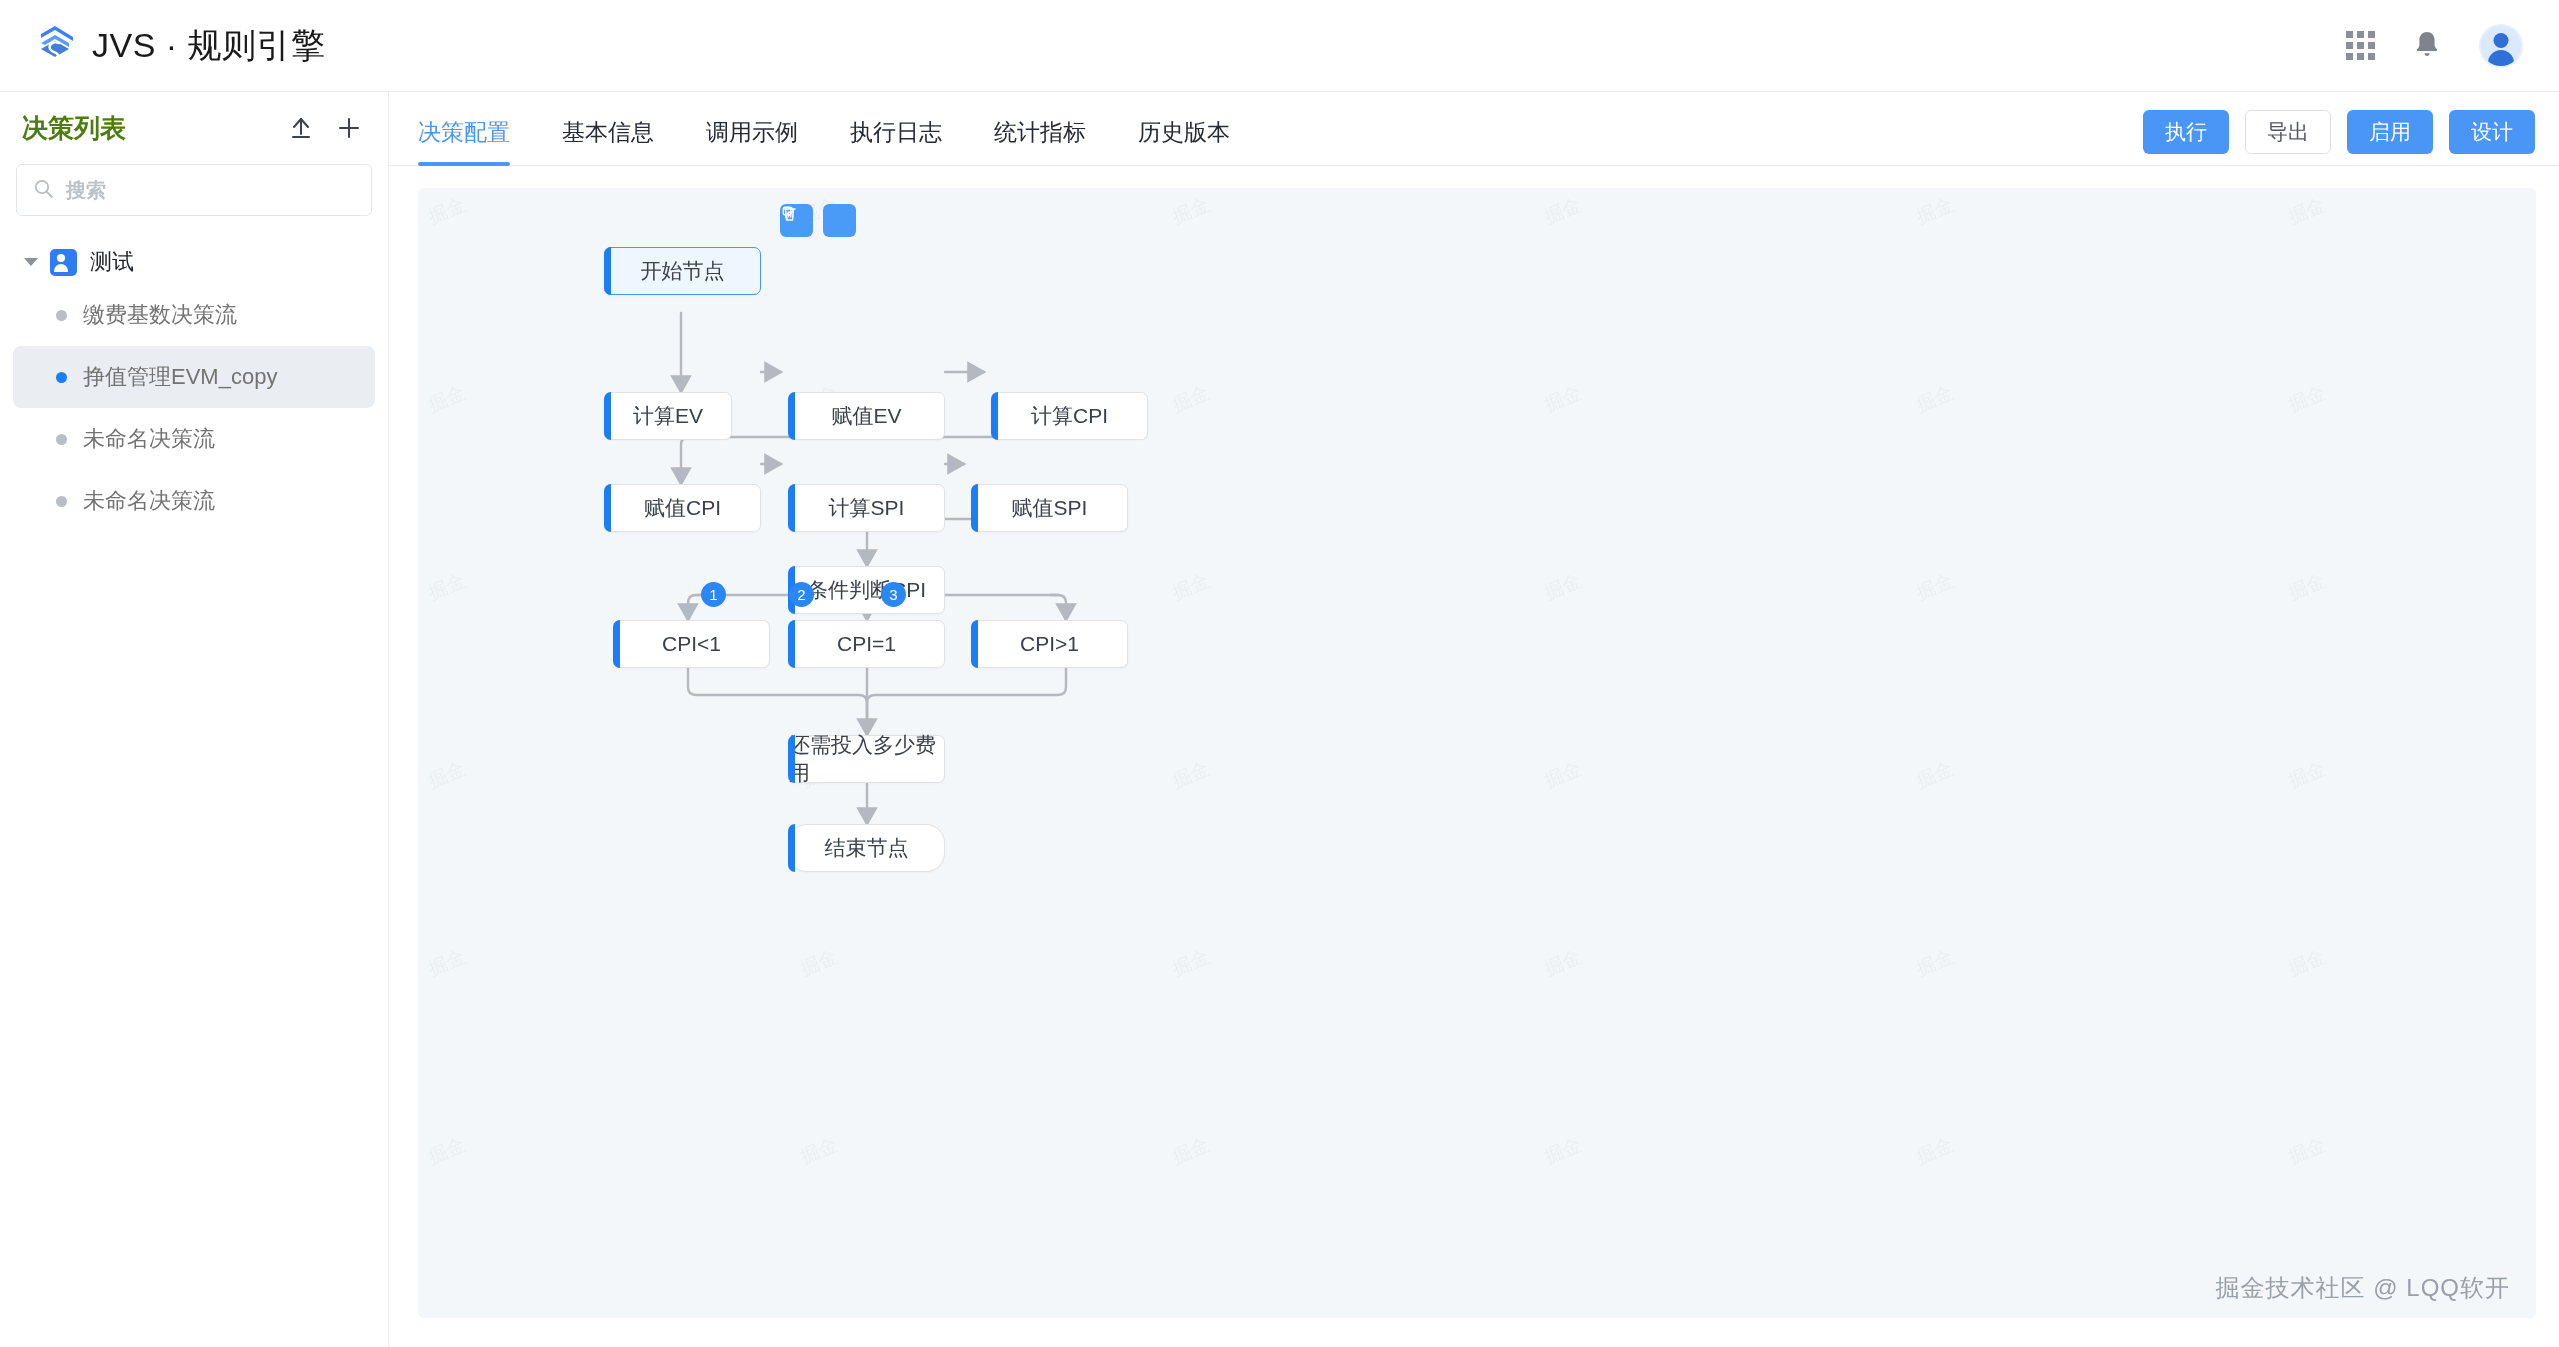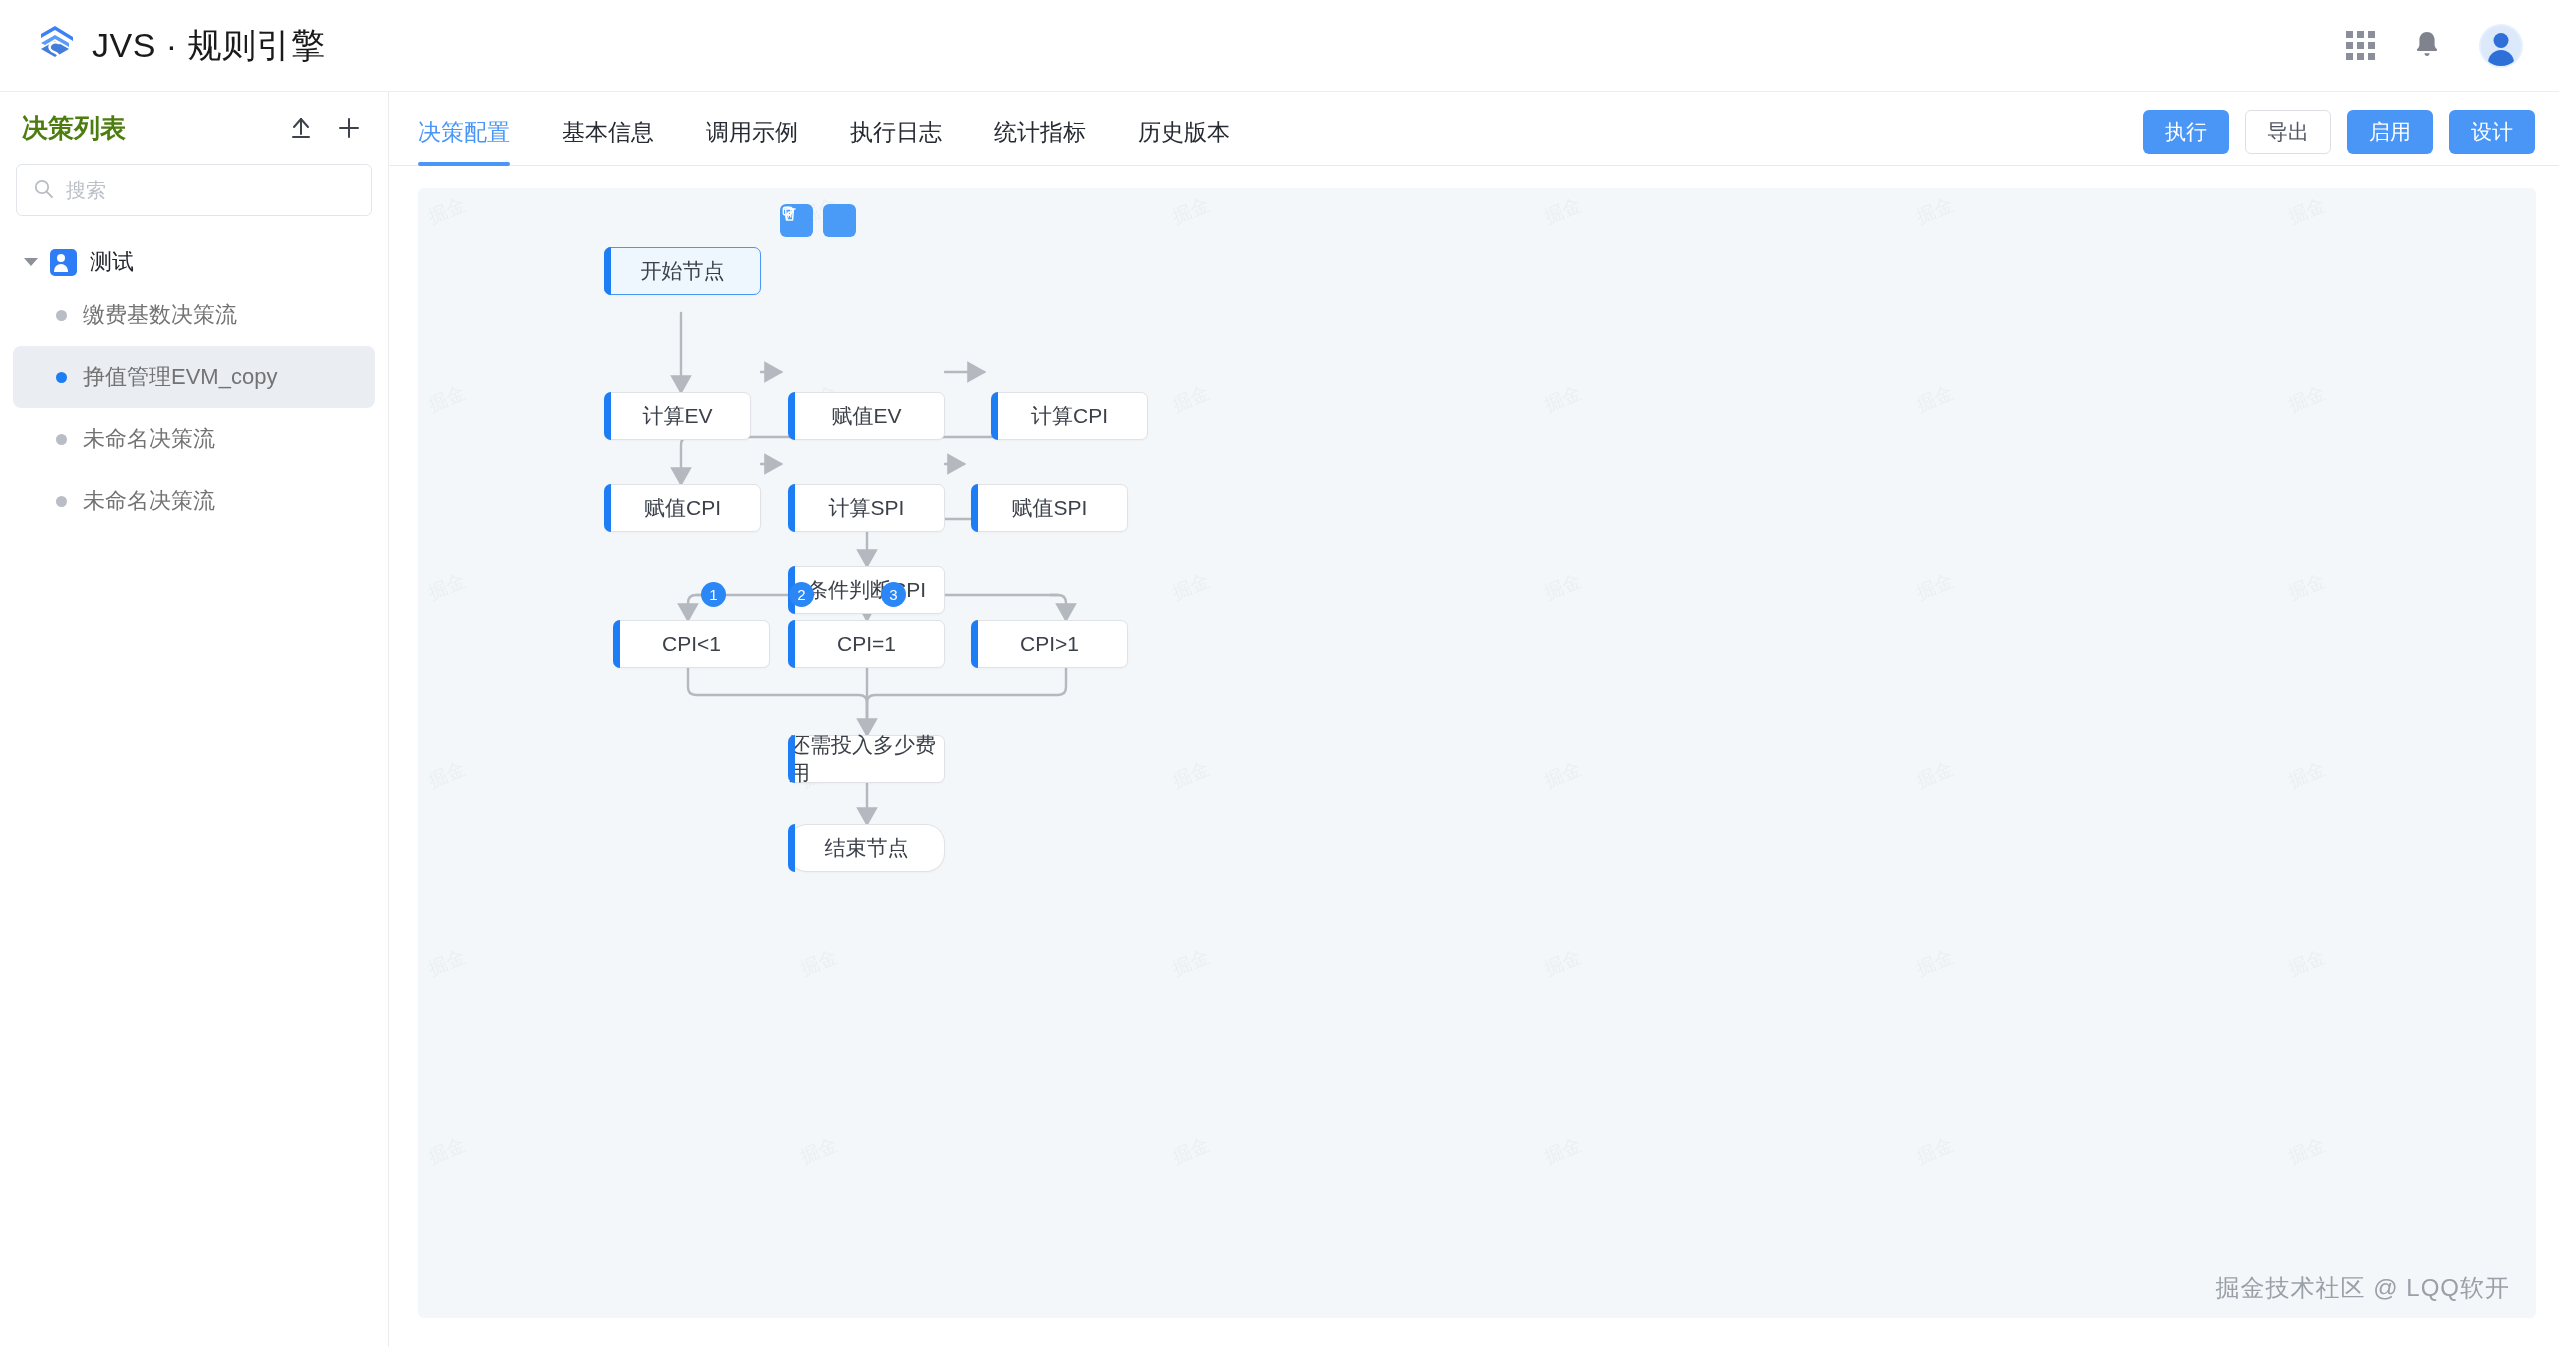"搜索" .search-input { font-weight: none -> bold }
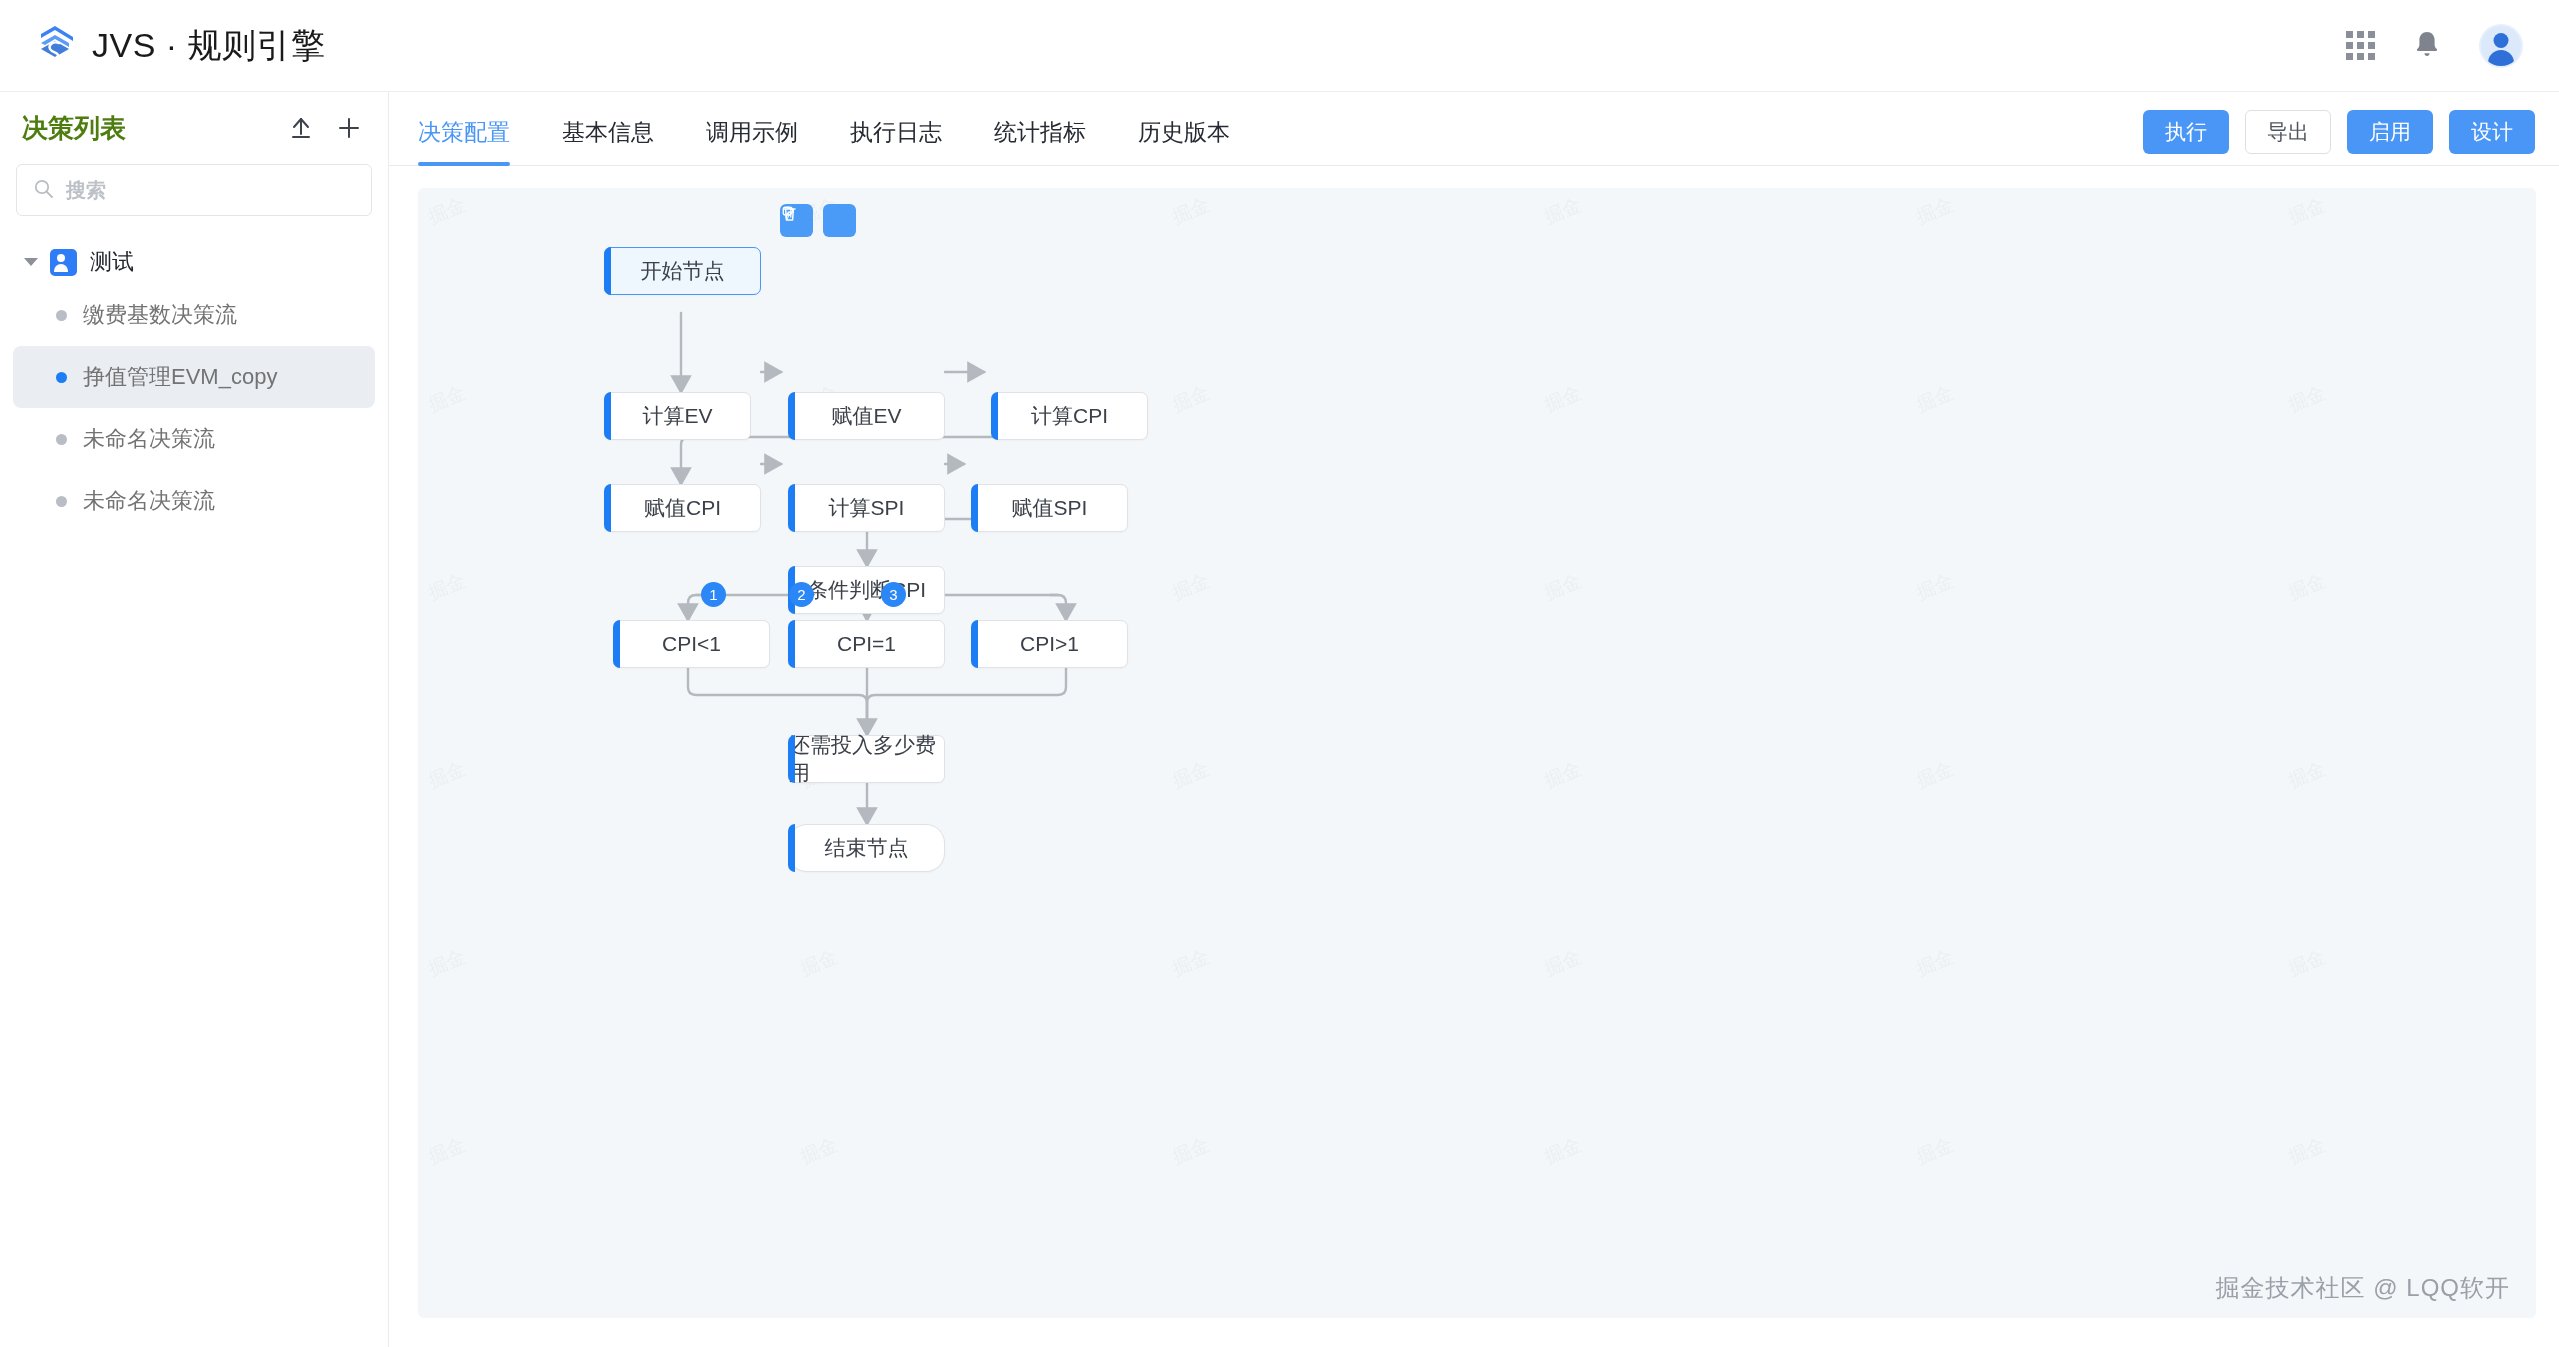"计算EV" div.node { width: 147px -> 128px }
